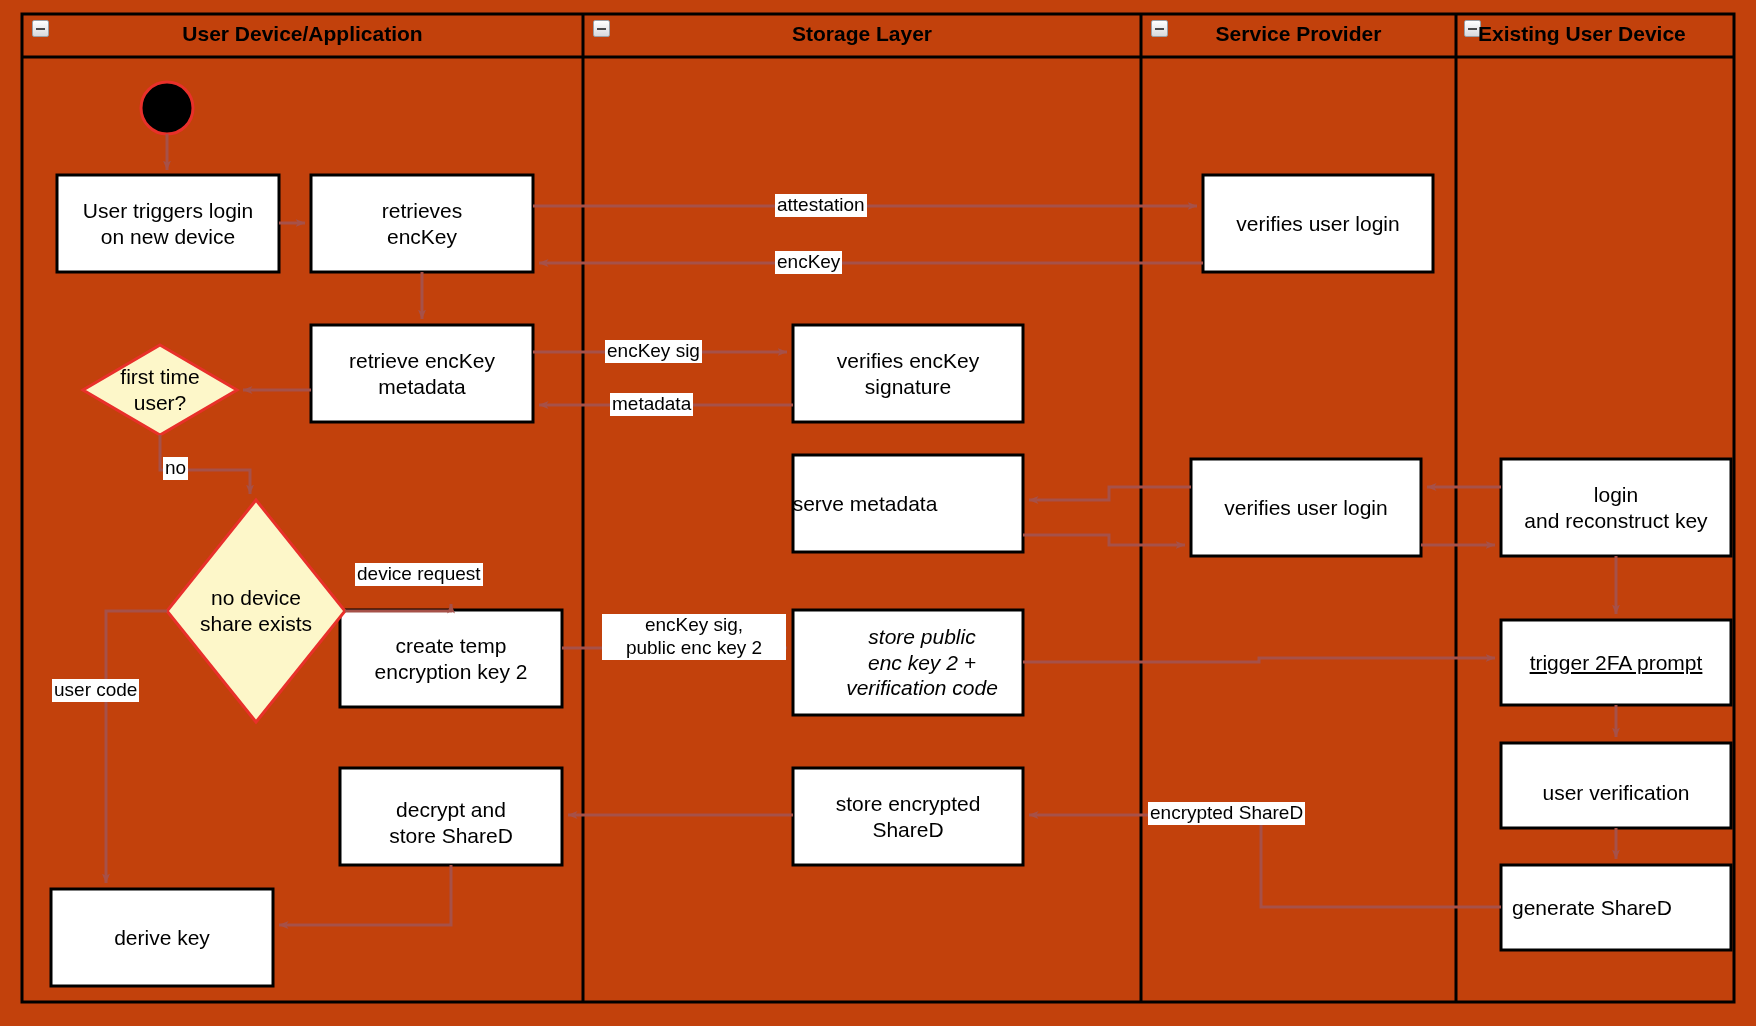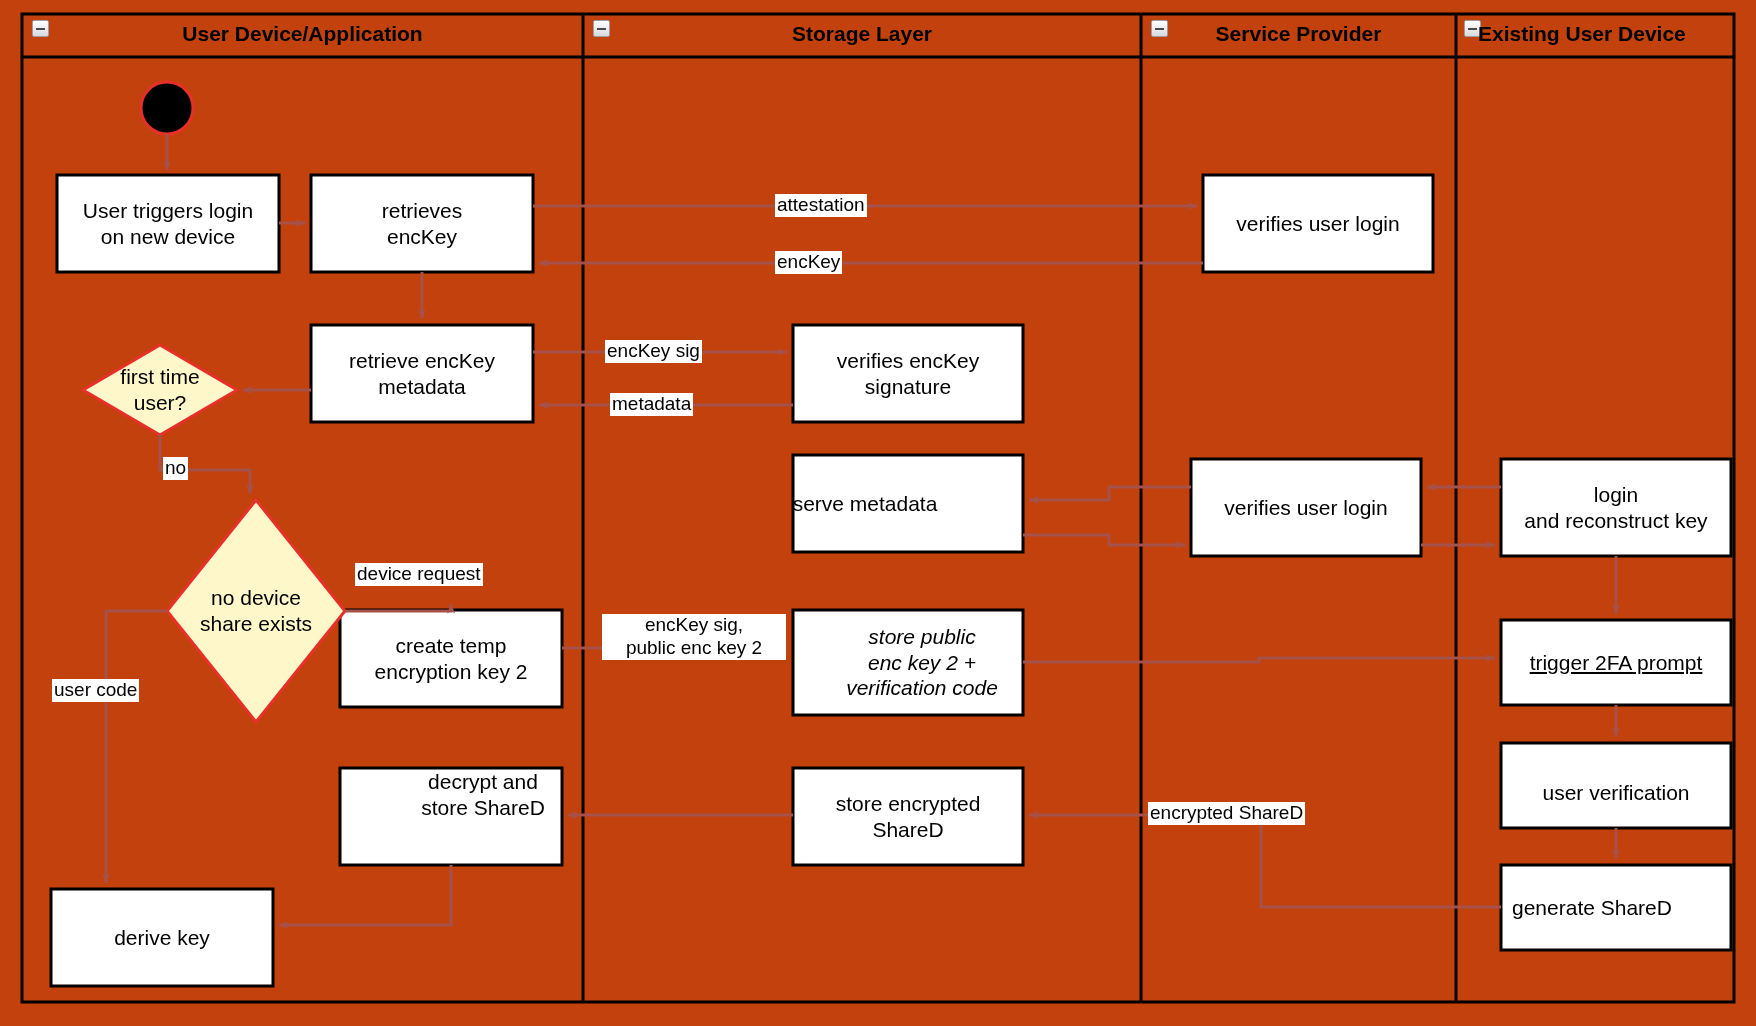"decrypt and" div.node-label { margin-left: 32px -> none; top: 760px -> 788px }
